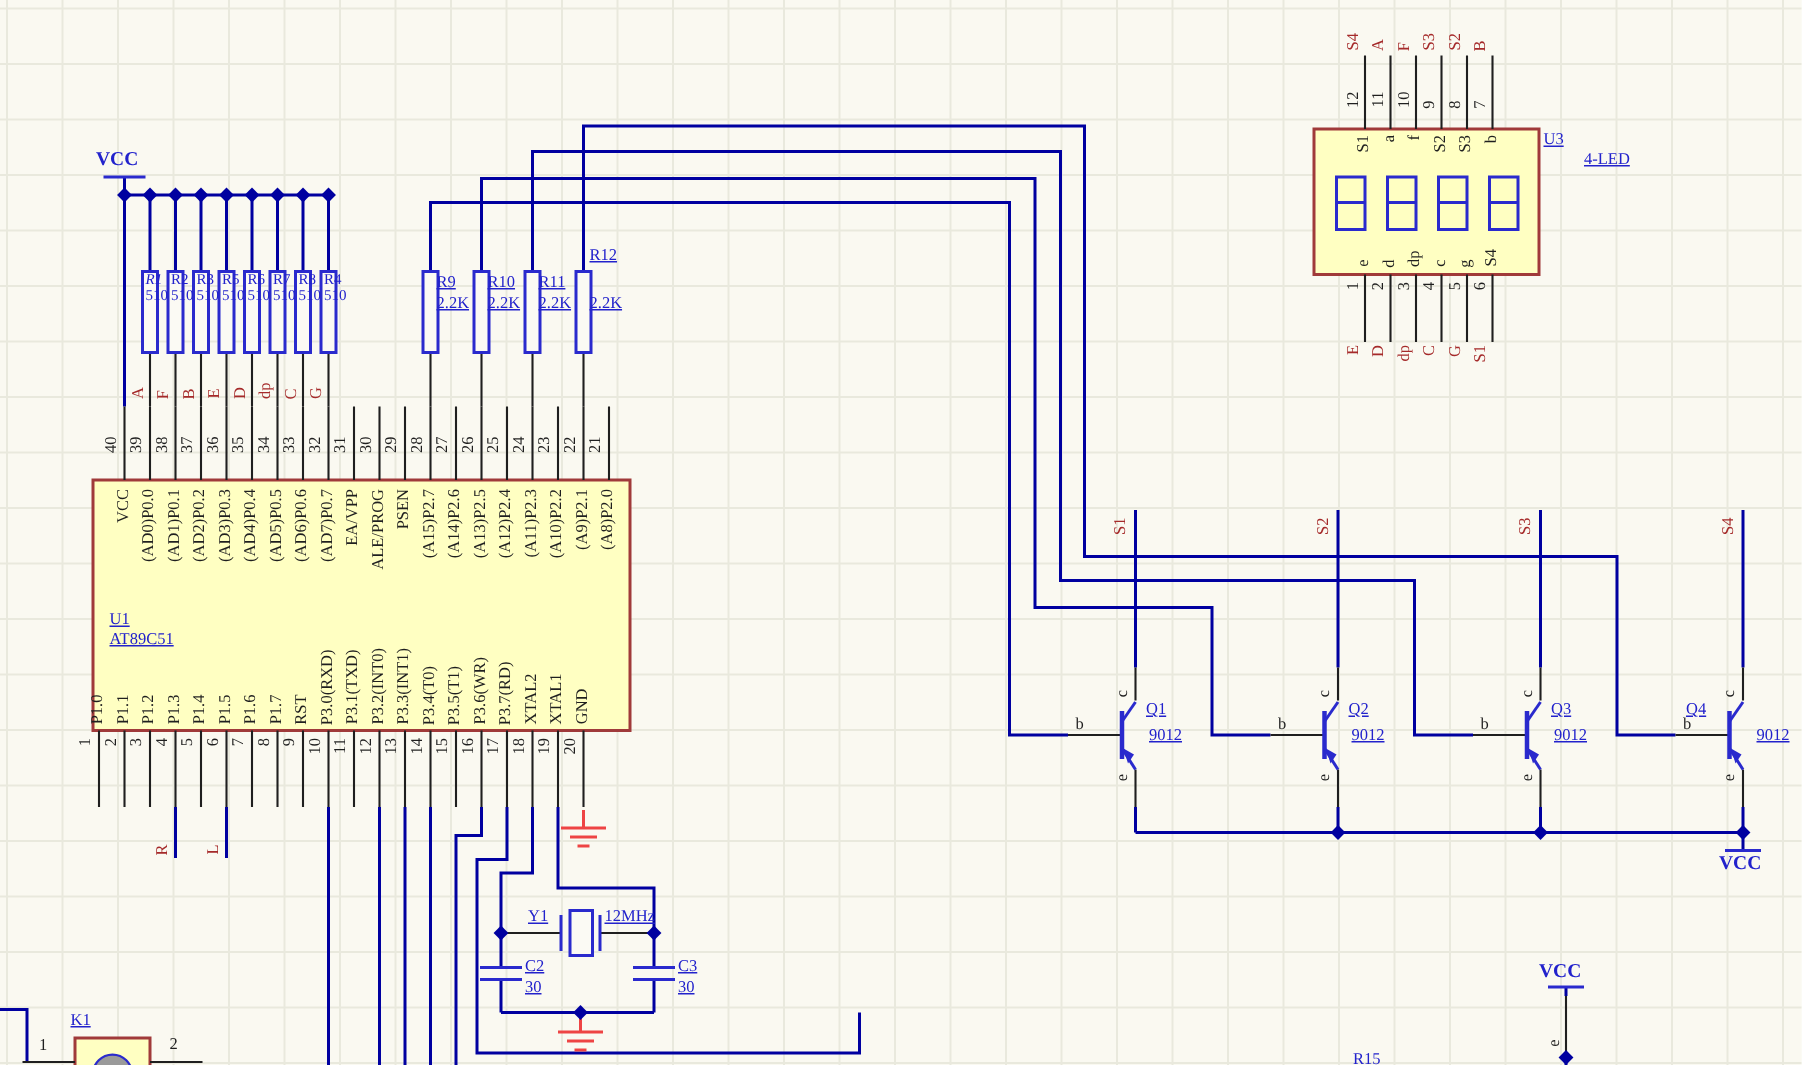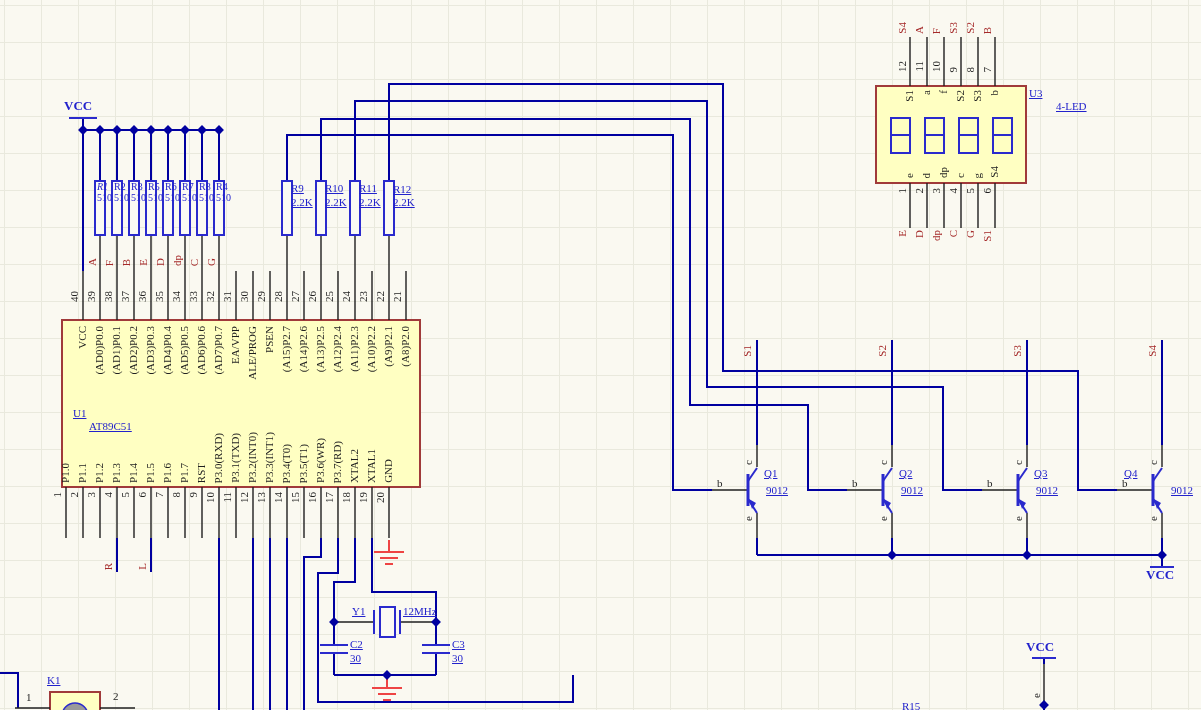"R12" div.lbl { top: 183px -> 164px }
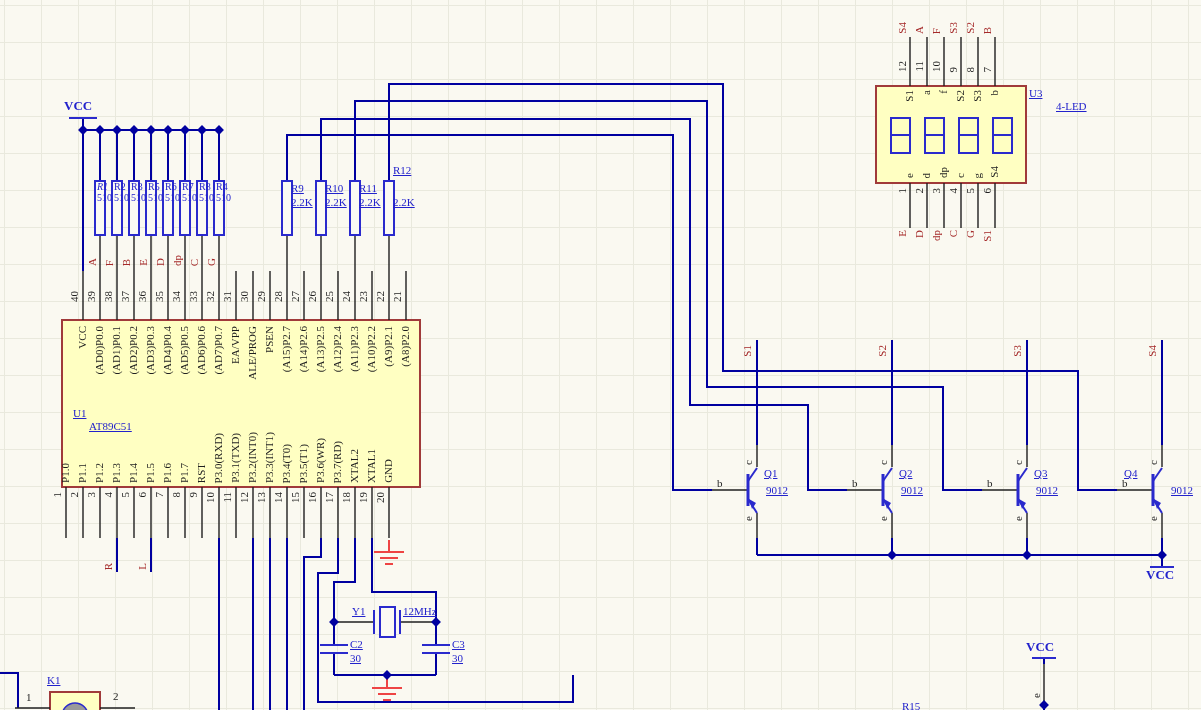"AT89C51" div.lbl { left: 89px -> 73px }
